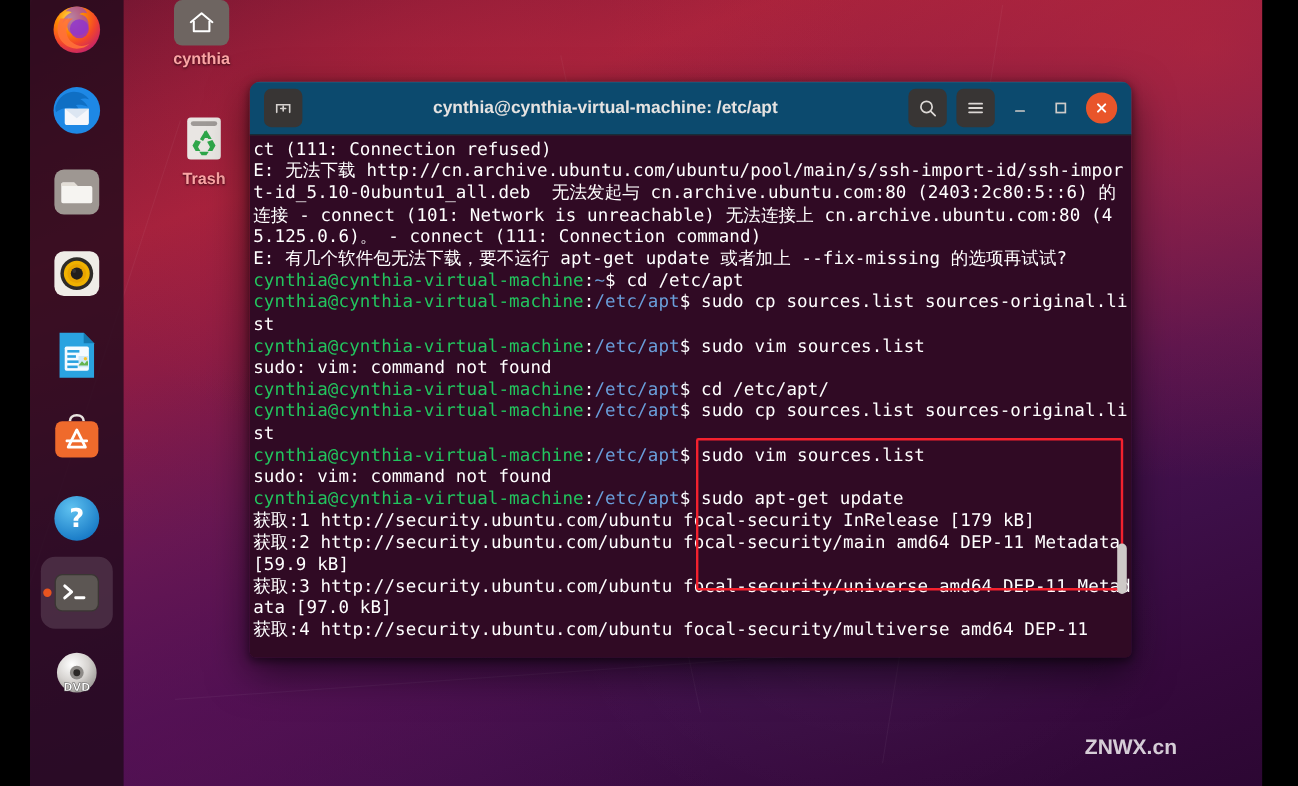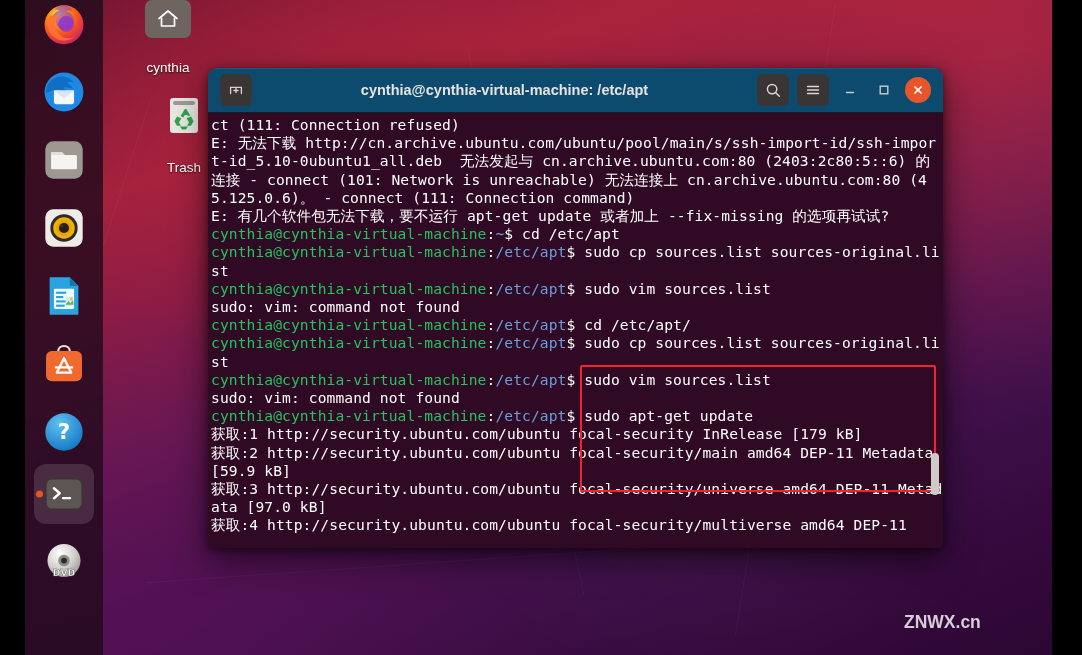"cynthia" .desk-icon .lbl { color: #ffffff -> #fca5a5; font-weight: none -> bold; margin-top: 22px -> 3px }
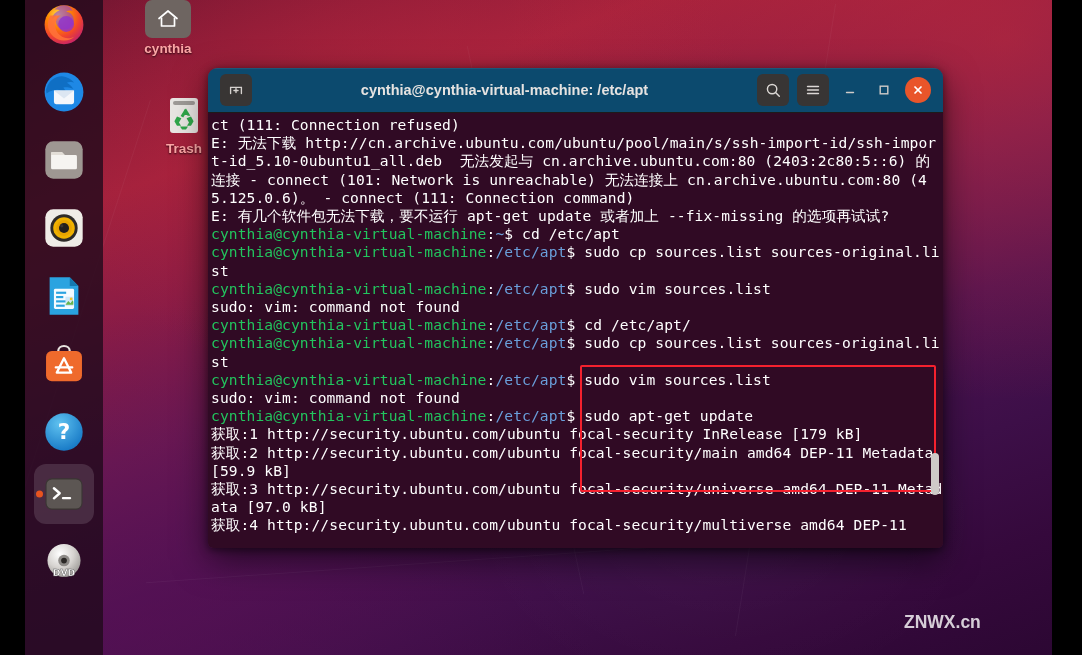"Trash" div.desk-icon { left: 142px -> 128px }
